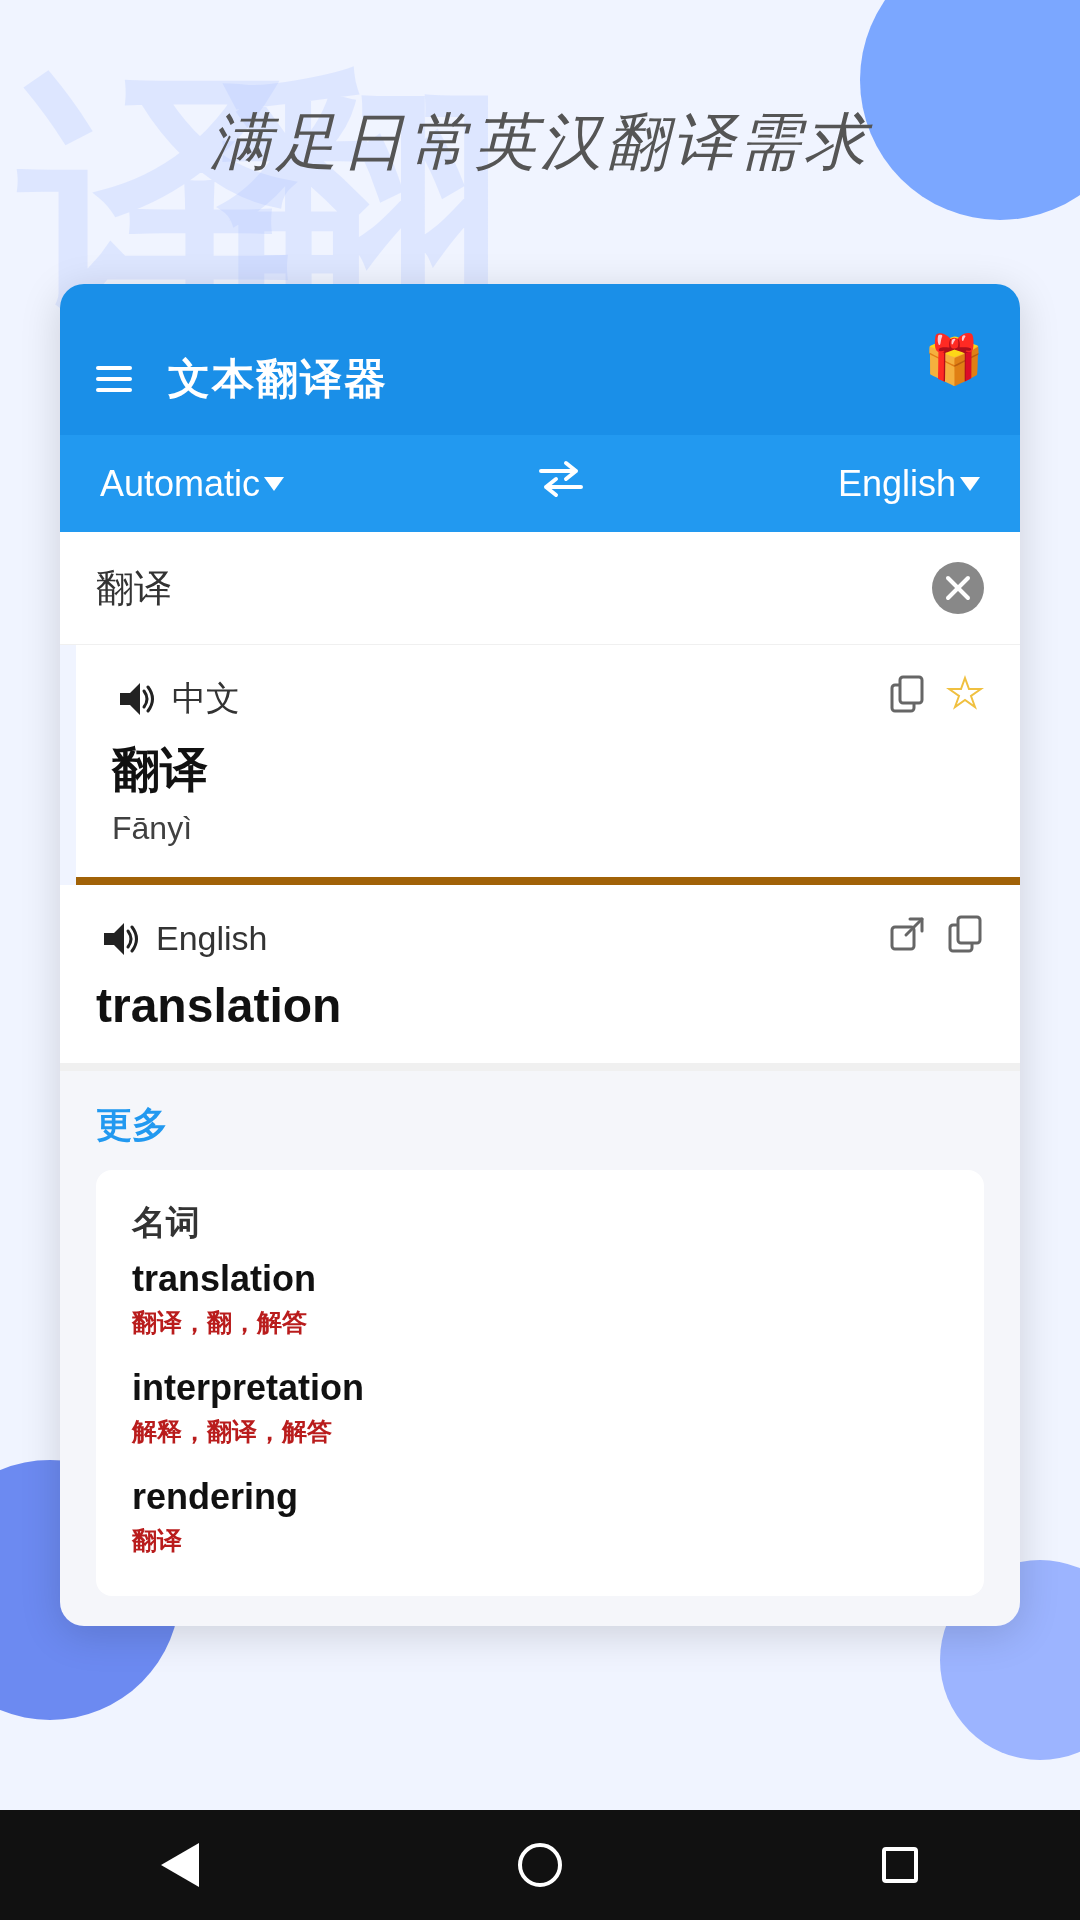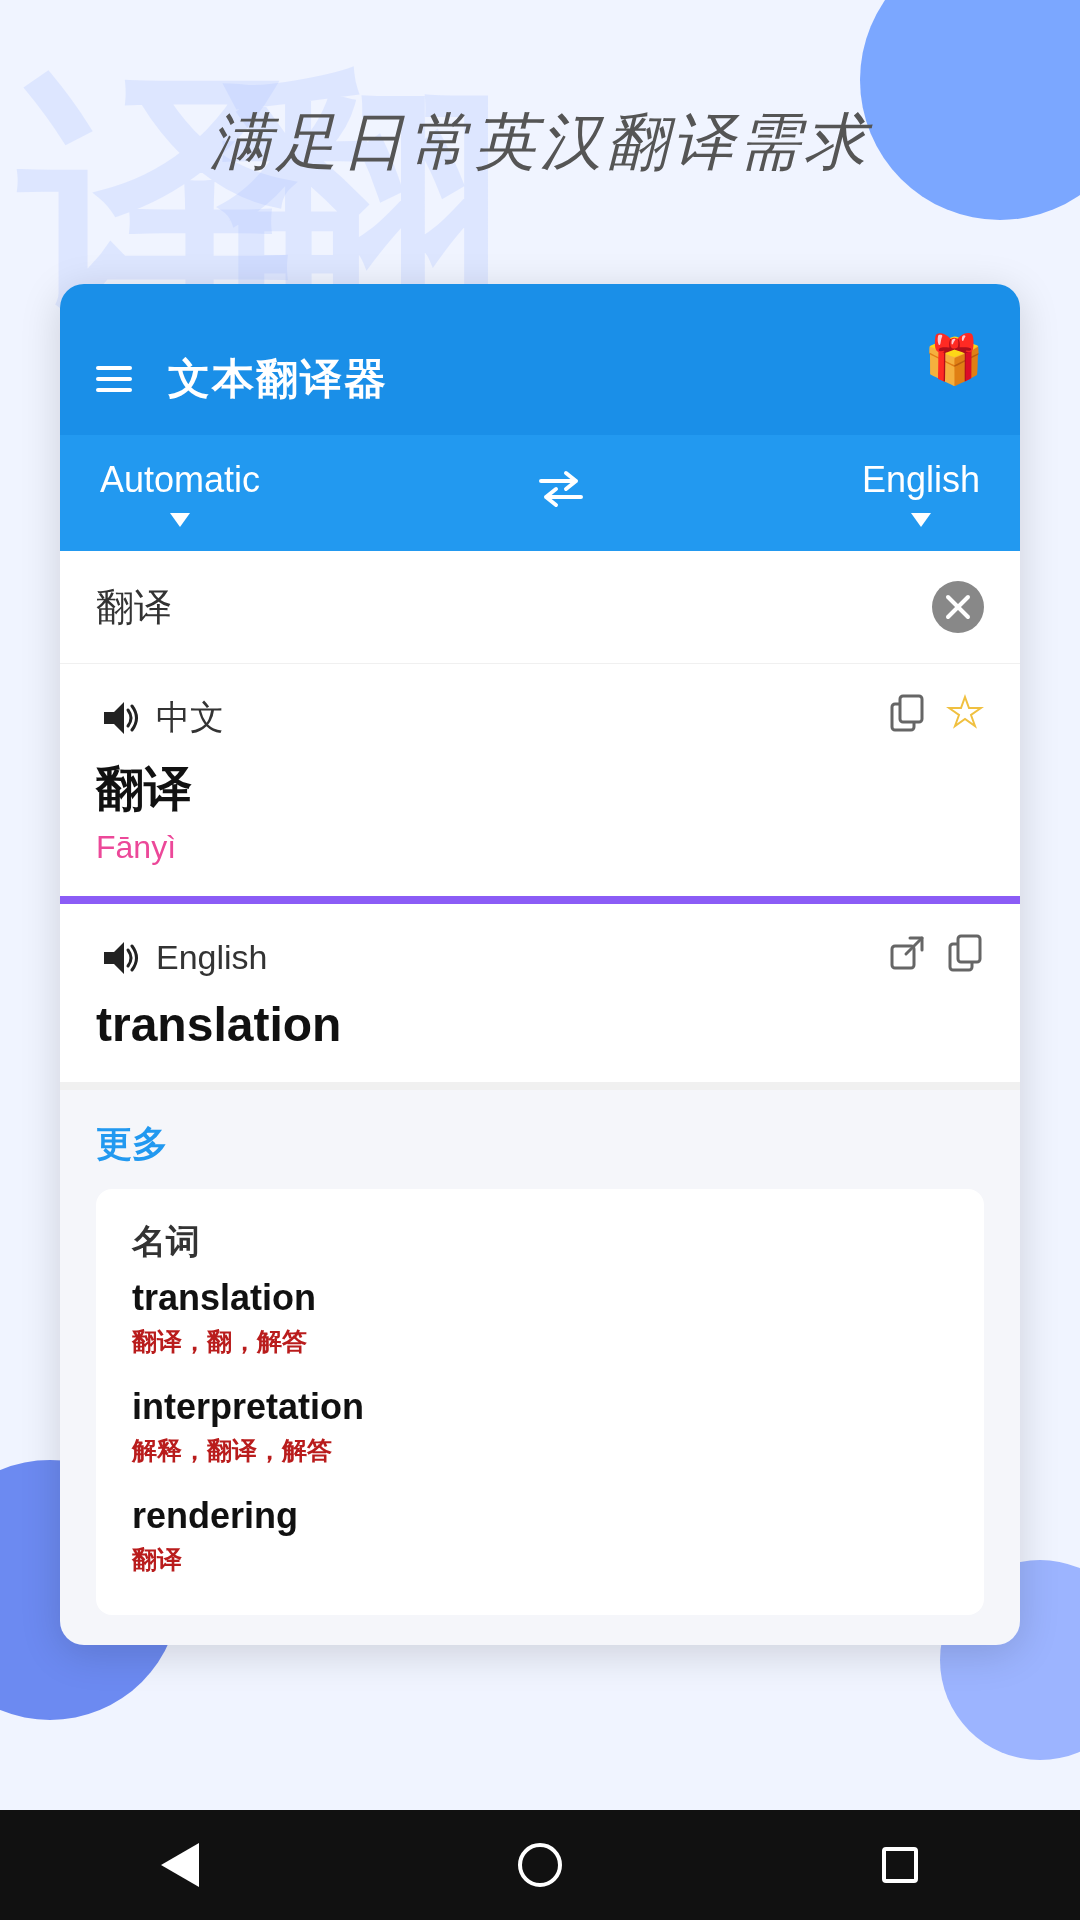"Automatic" .lang-btn { flex-direction: column -> none; gap: 12px -> 4px }
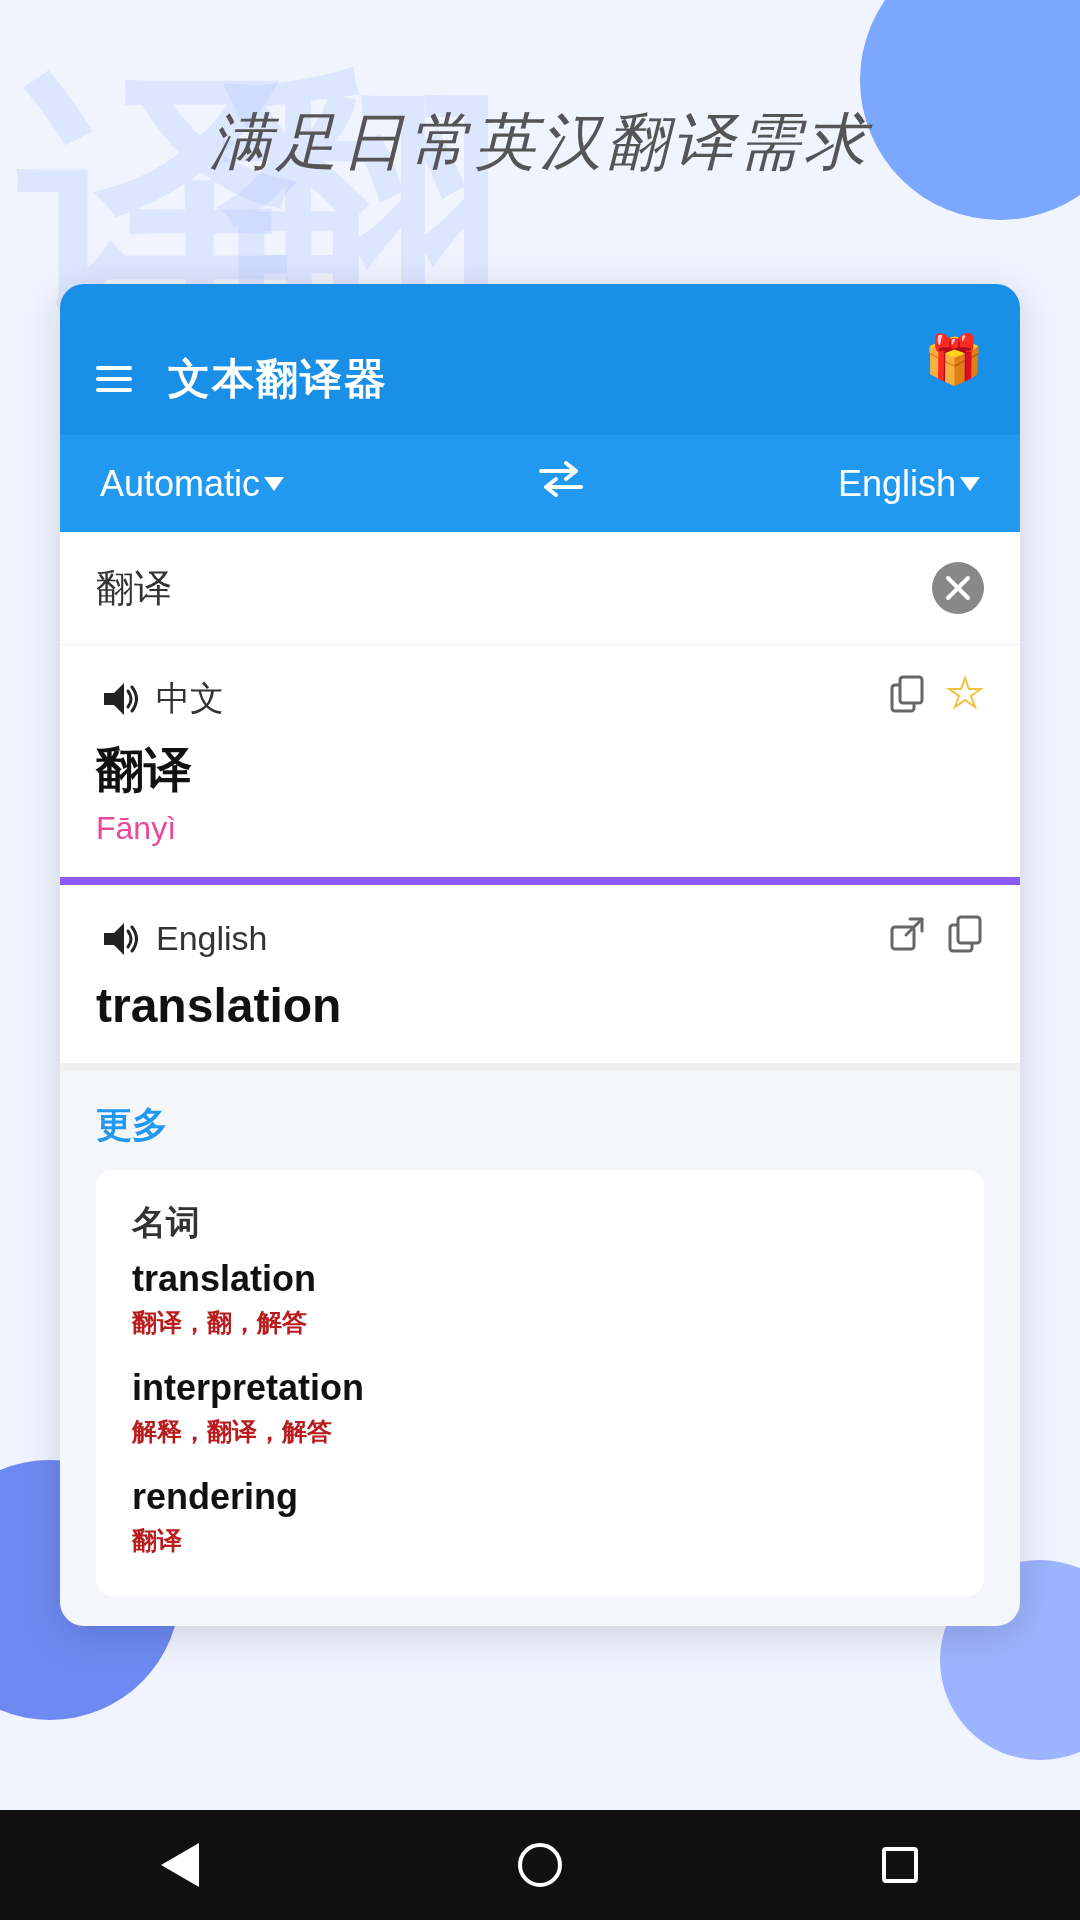"中文" .result-card { border-bottom: 8px solid #8b5cf6 -> 8px solid #a16207; margin-left: none -> 16px }
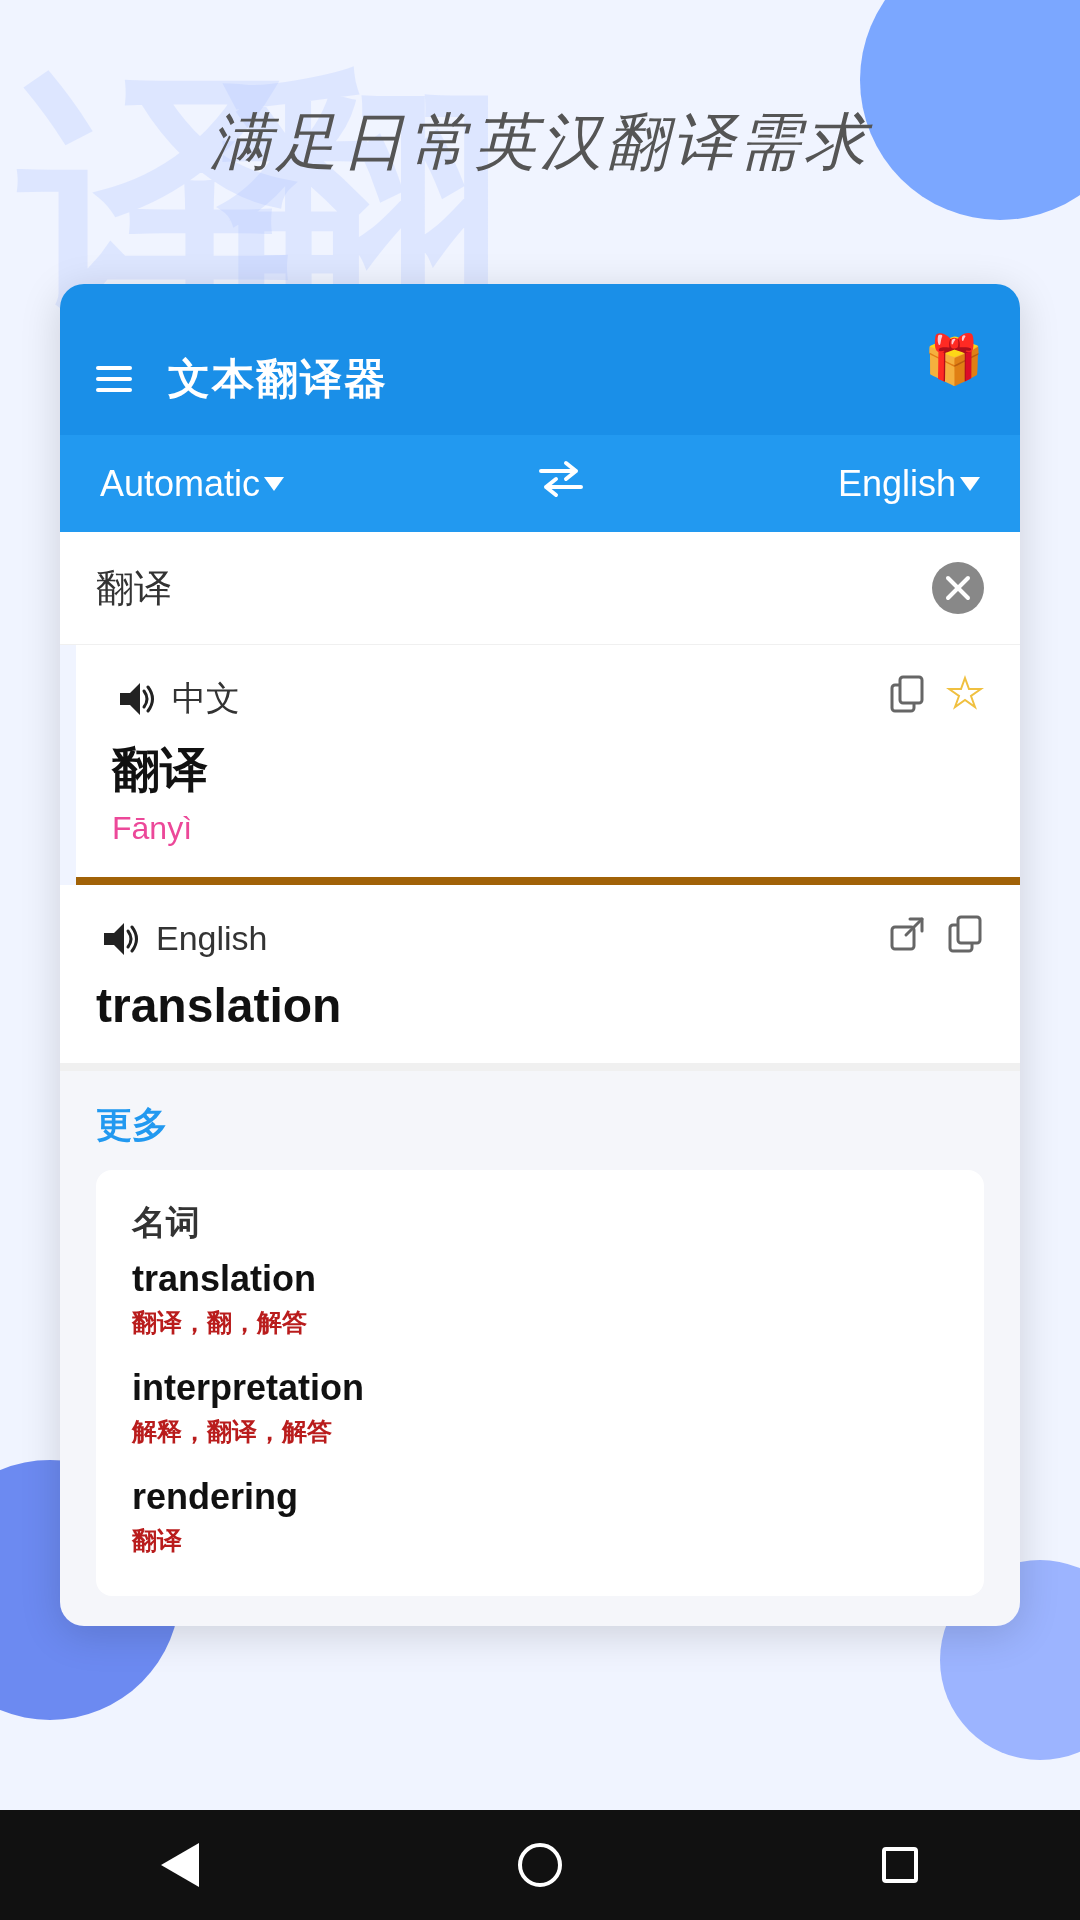"Fānyì" .result-pinyin { color: #ec4899 -> #404040 }
